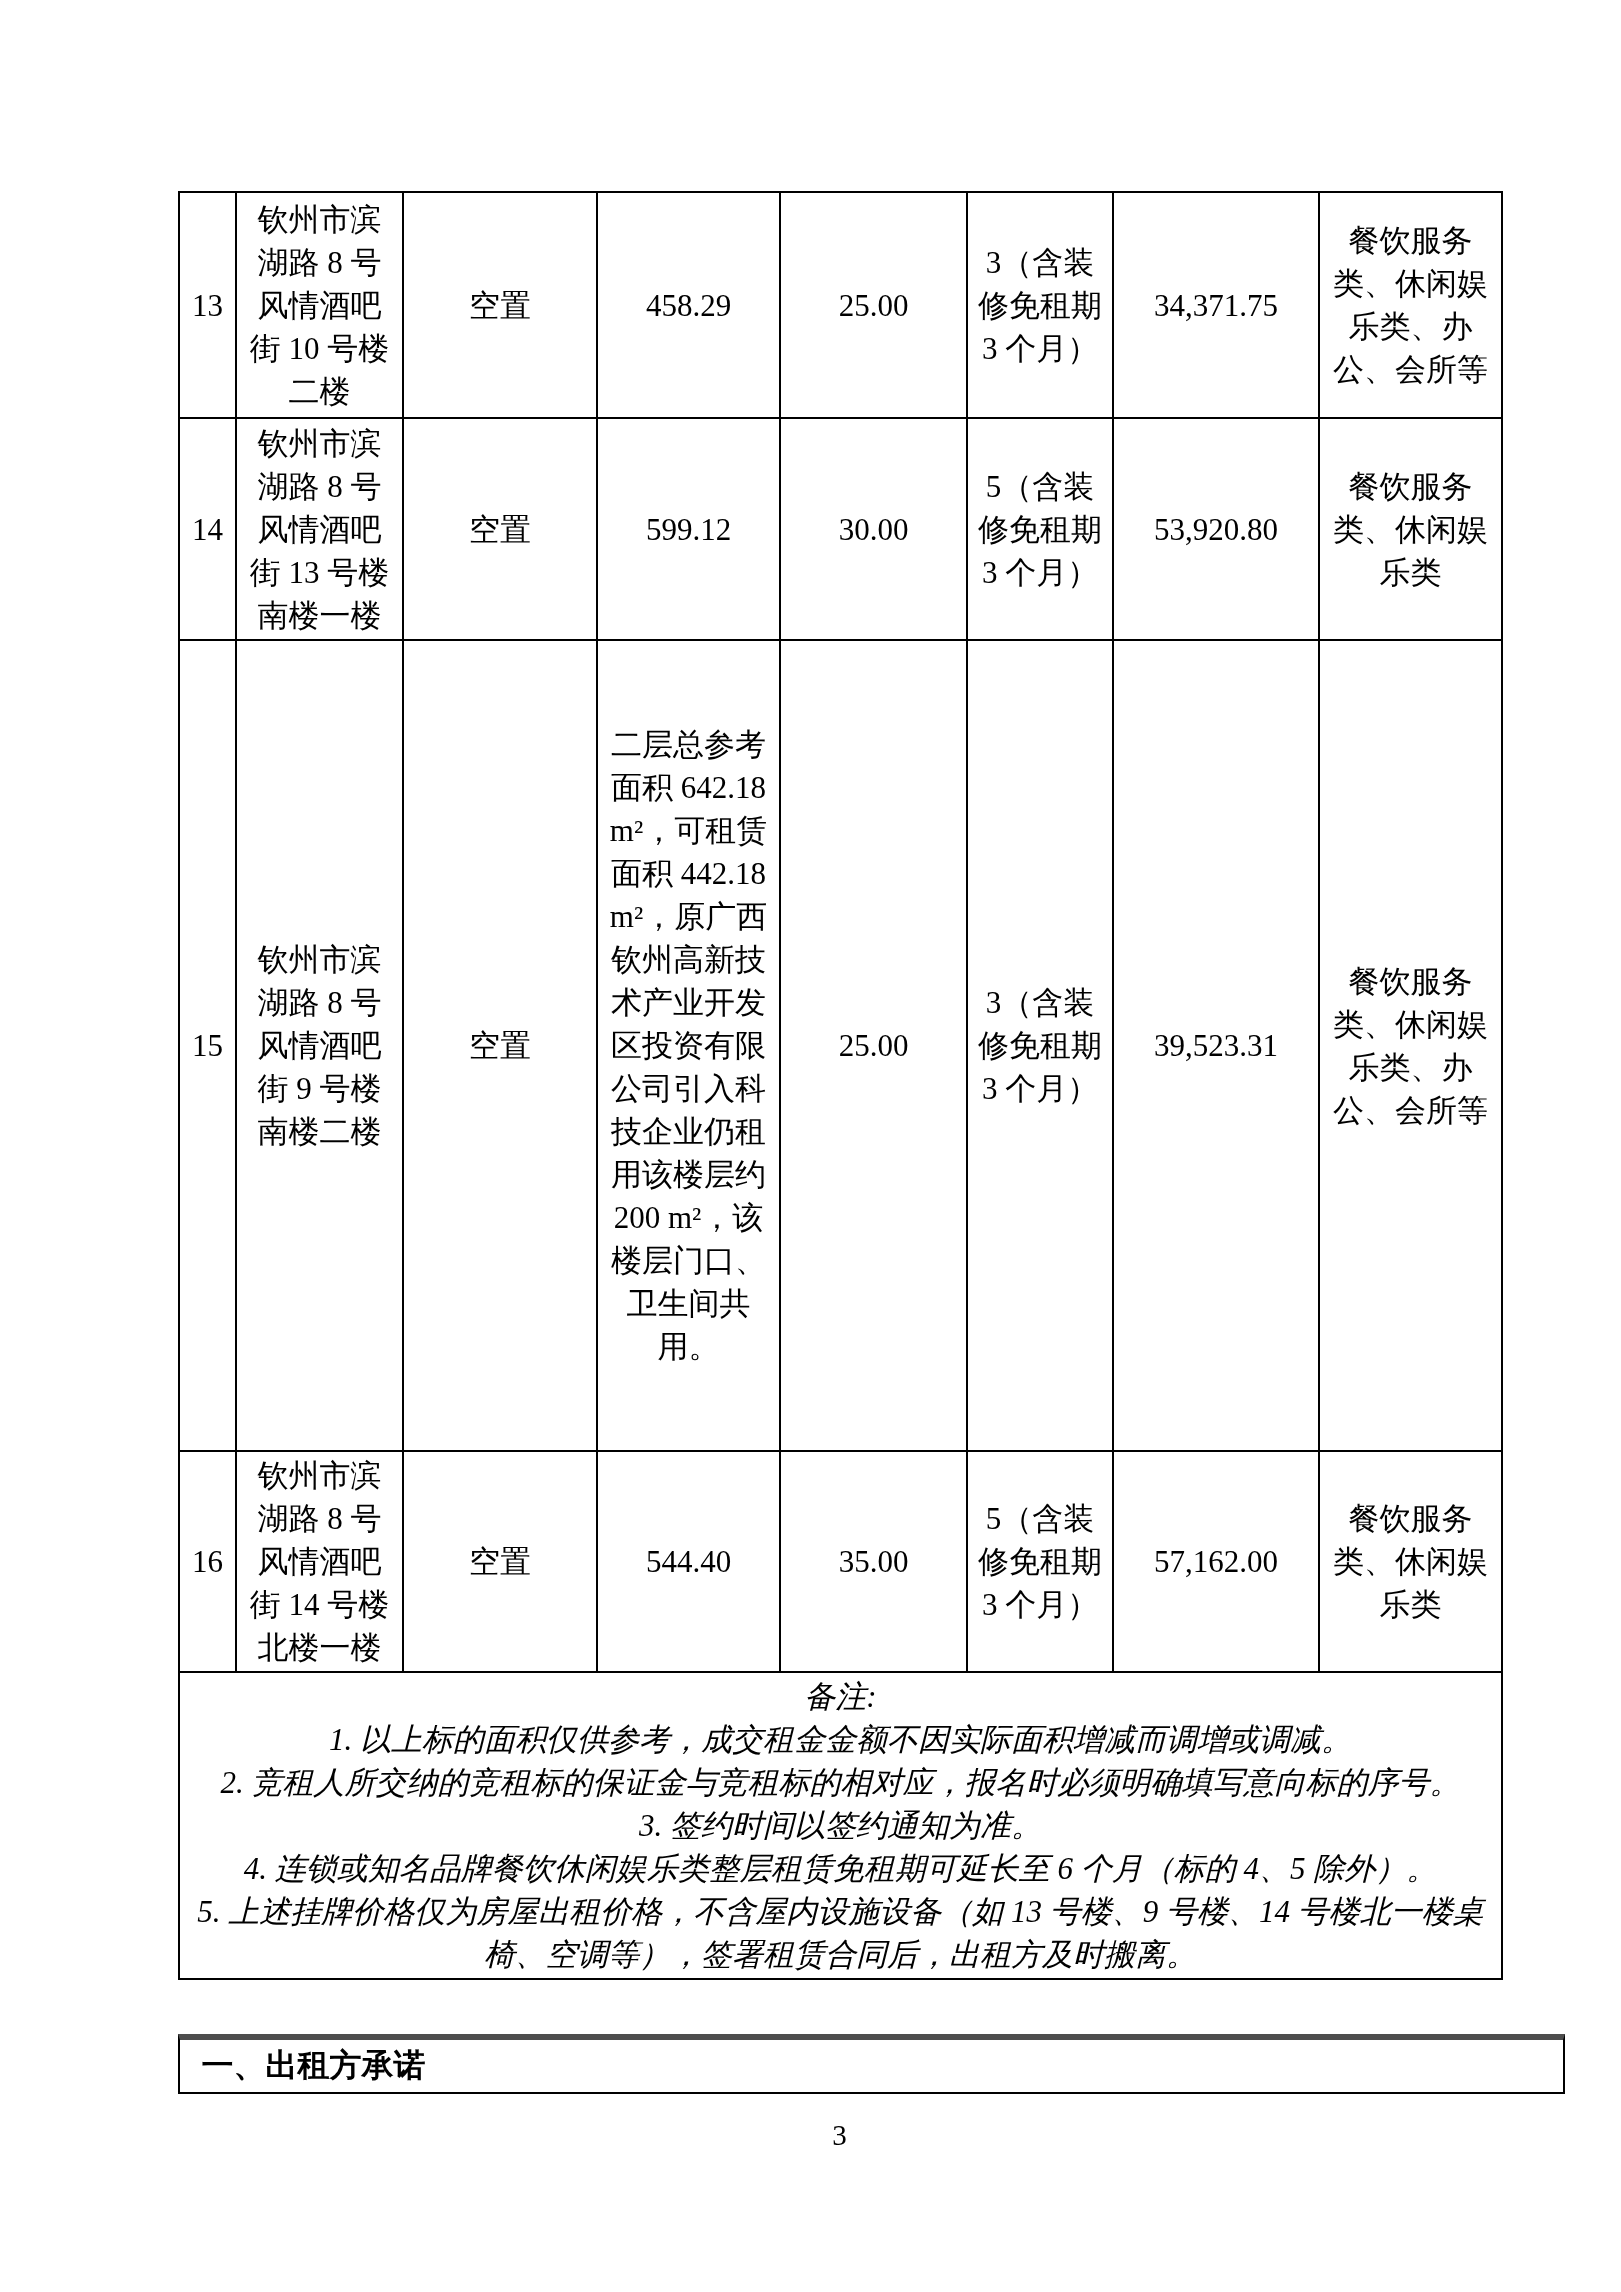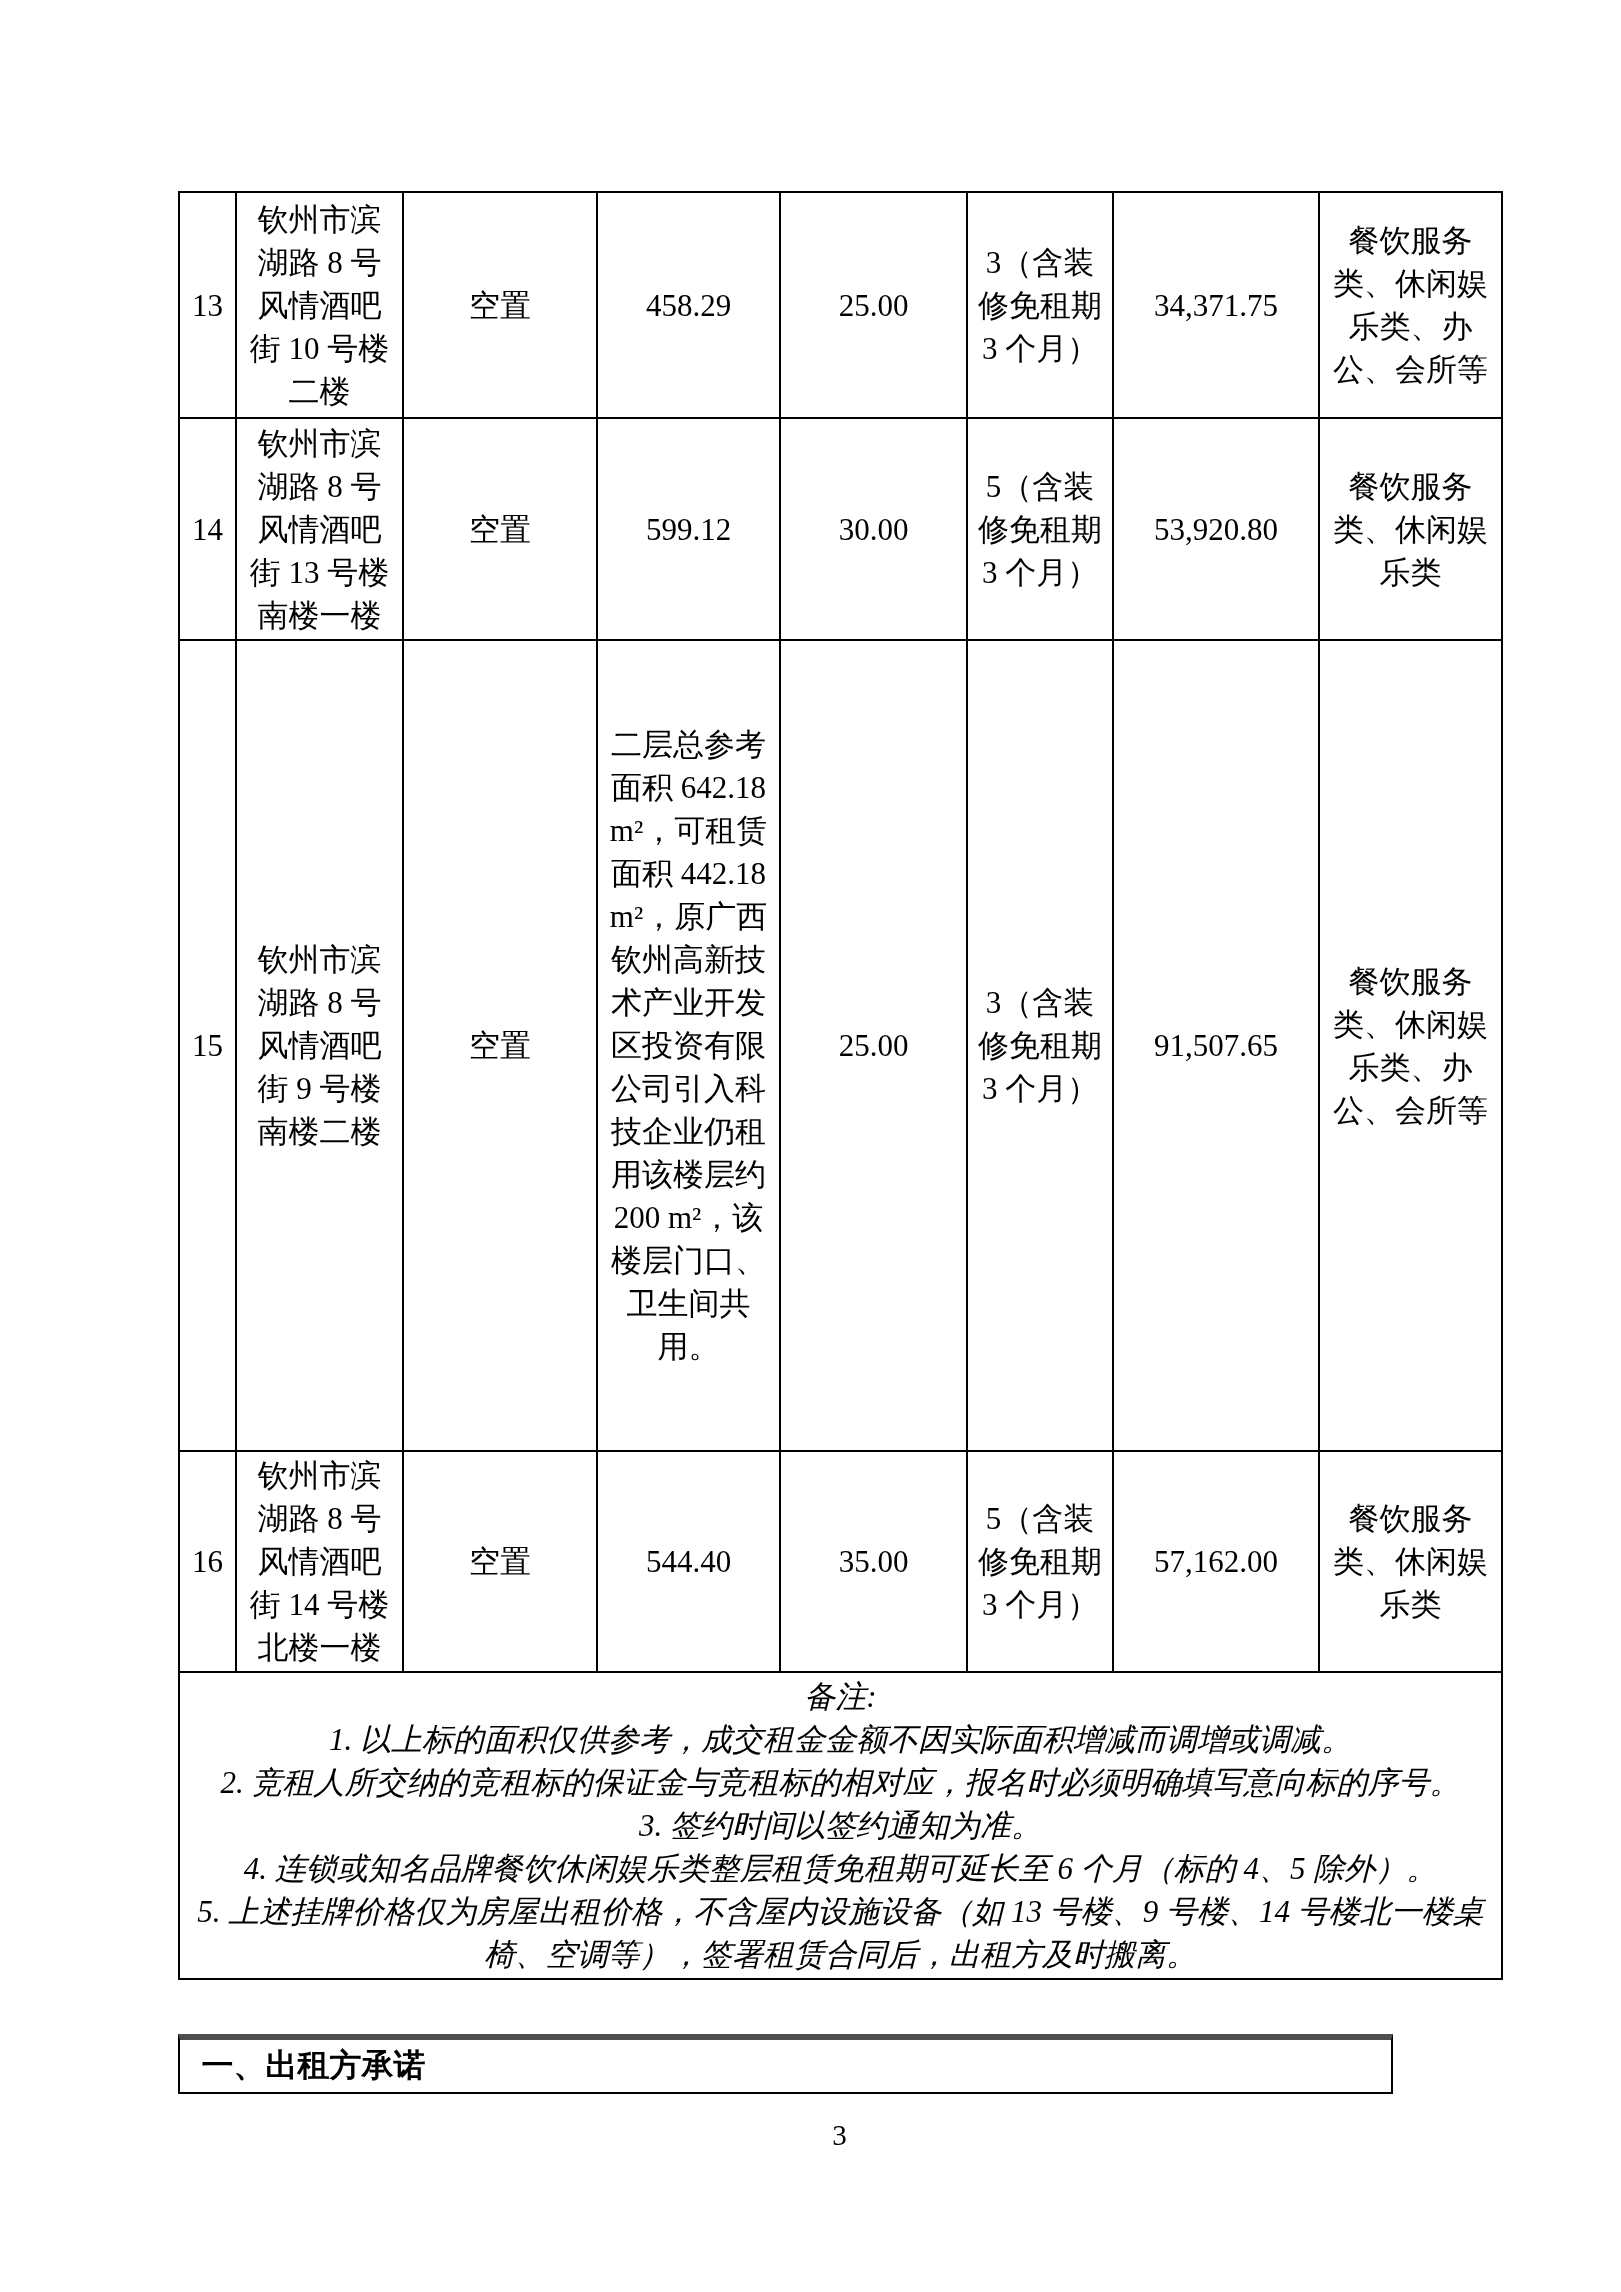"91,507.65" td.c-amount { text: 91,507.65 -> 39,523.31 }
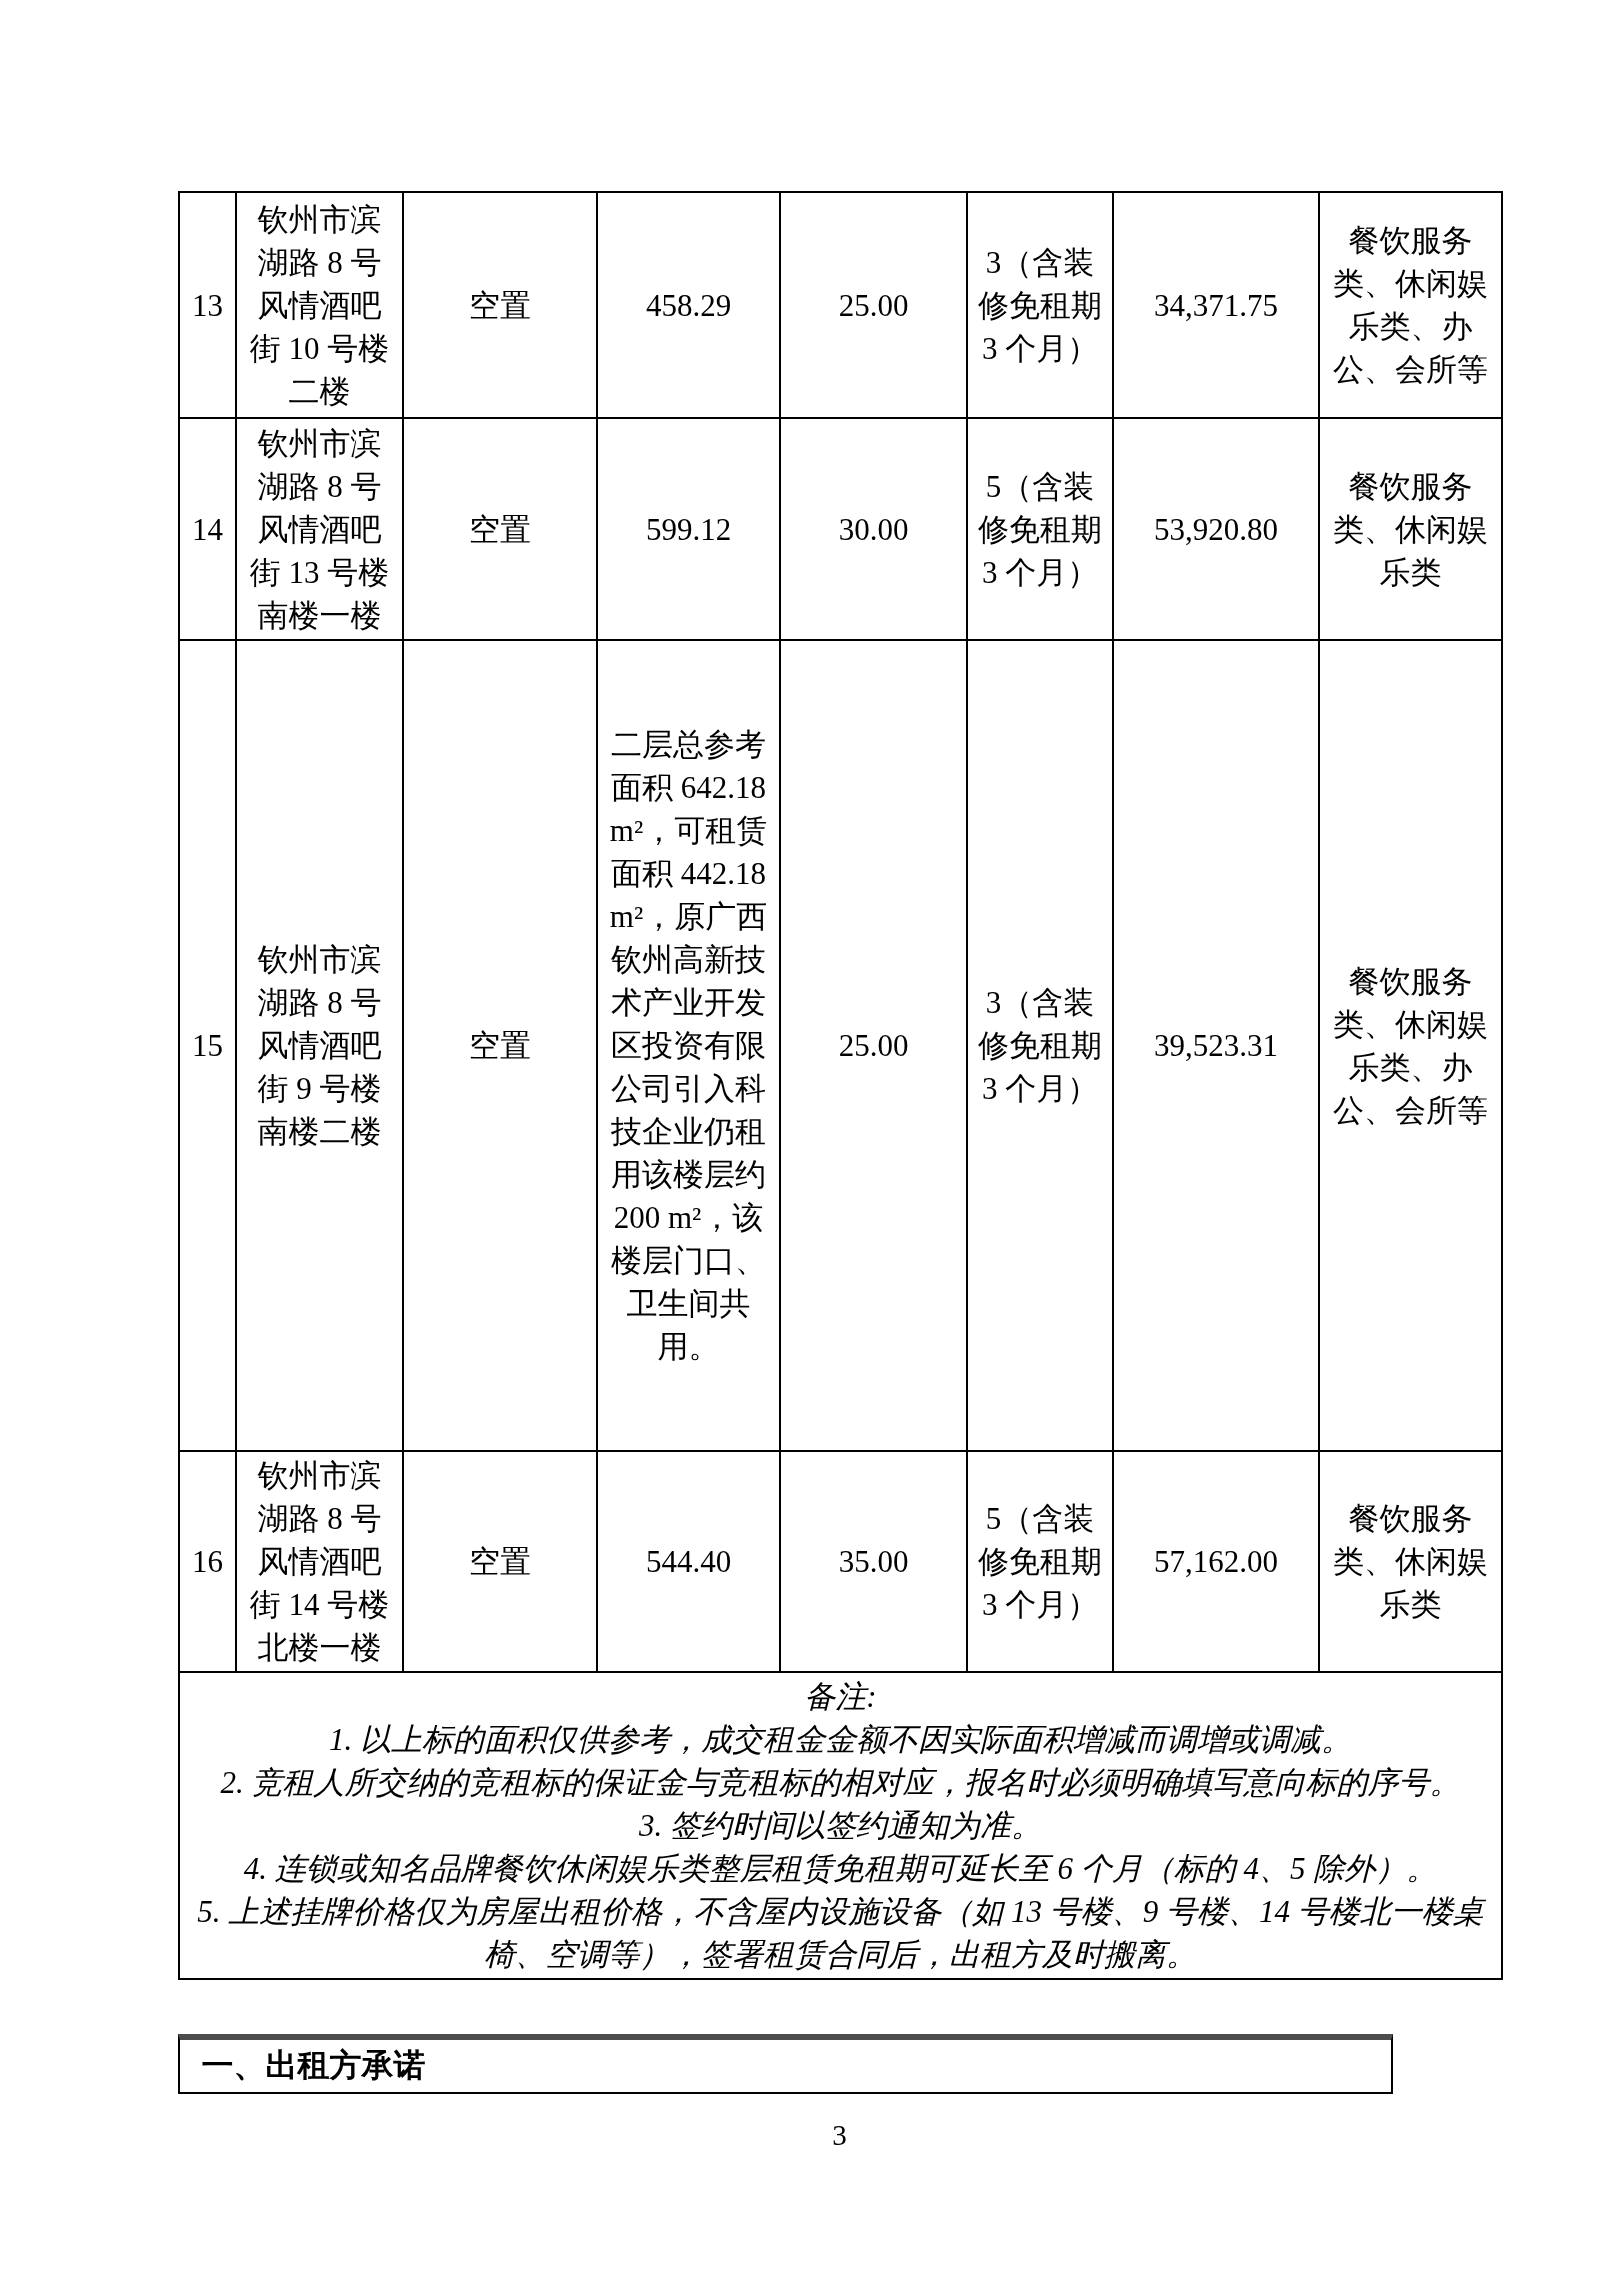"一、出租方承诺" .section-bar { width: 1215px -> 1387px }
